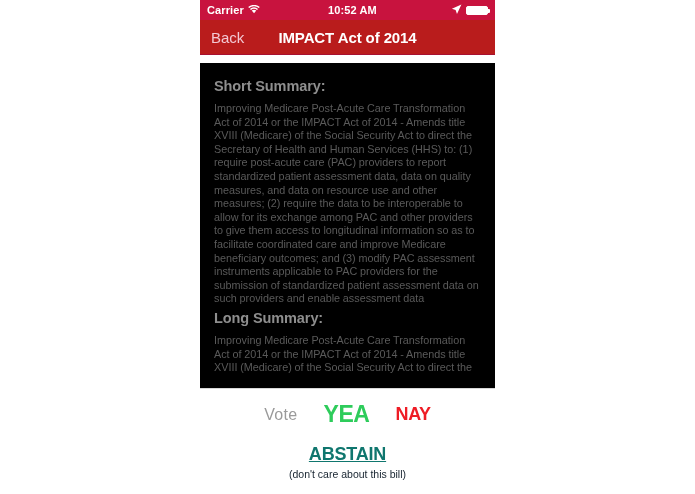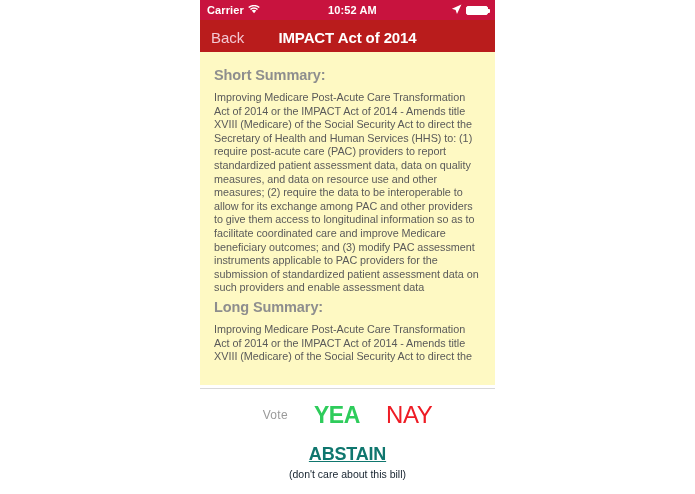"Short Summary:" #content-panel { background: #fef9c3 -> #000000; top: 52px -> 63px }
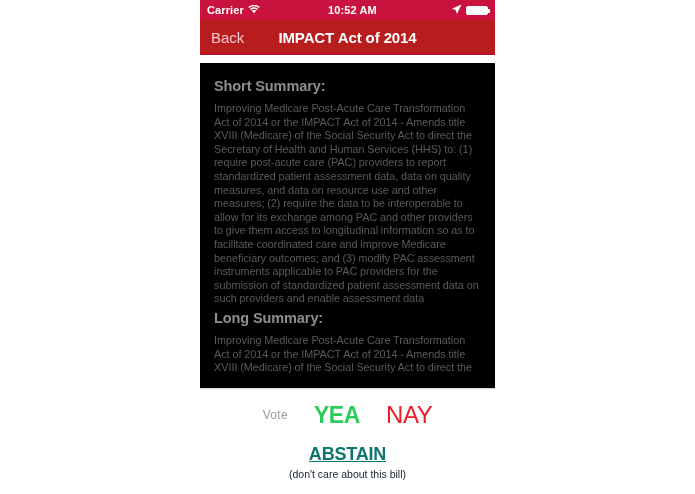"Vote" #vote-label { font-size: 12px -> 16px }
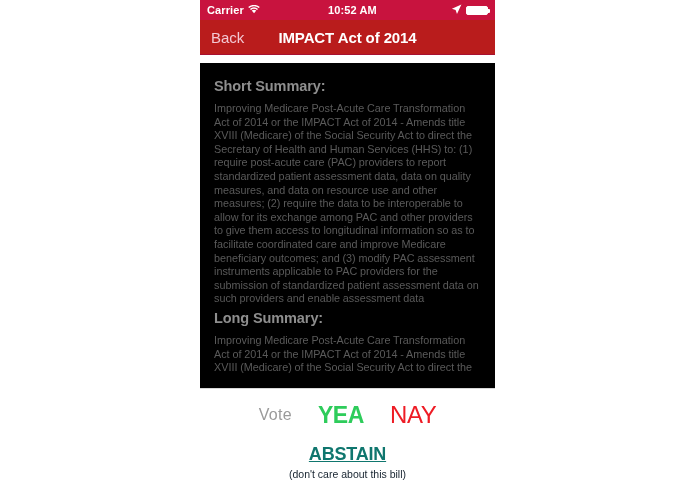"NAY" #nay-button { font-size: 24px -> 18px; font-weight: normal -> bold }
